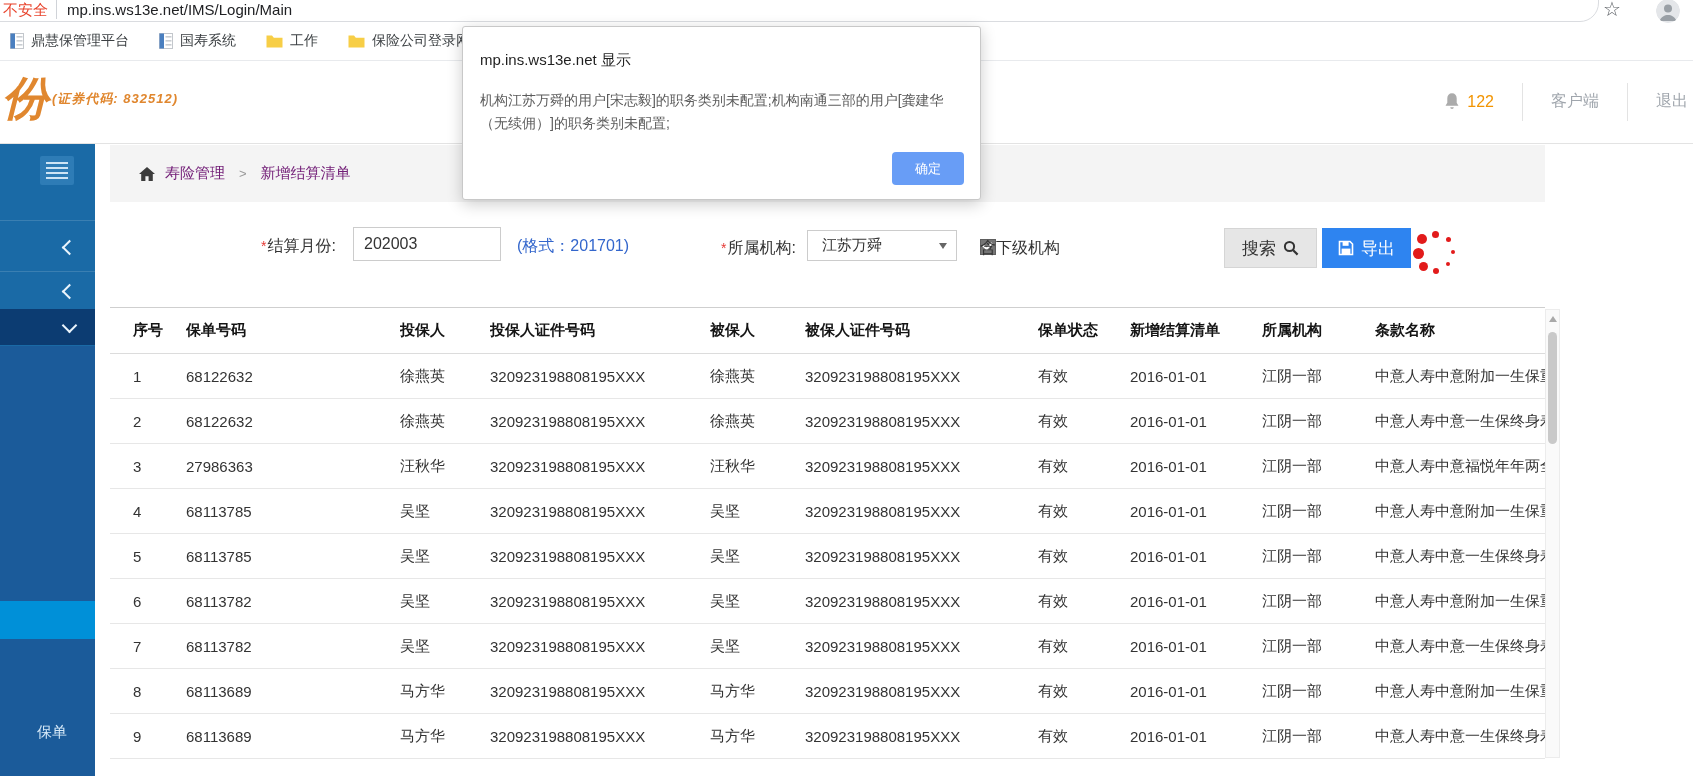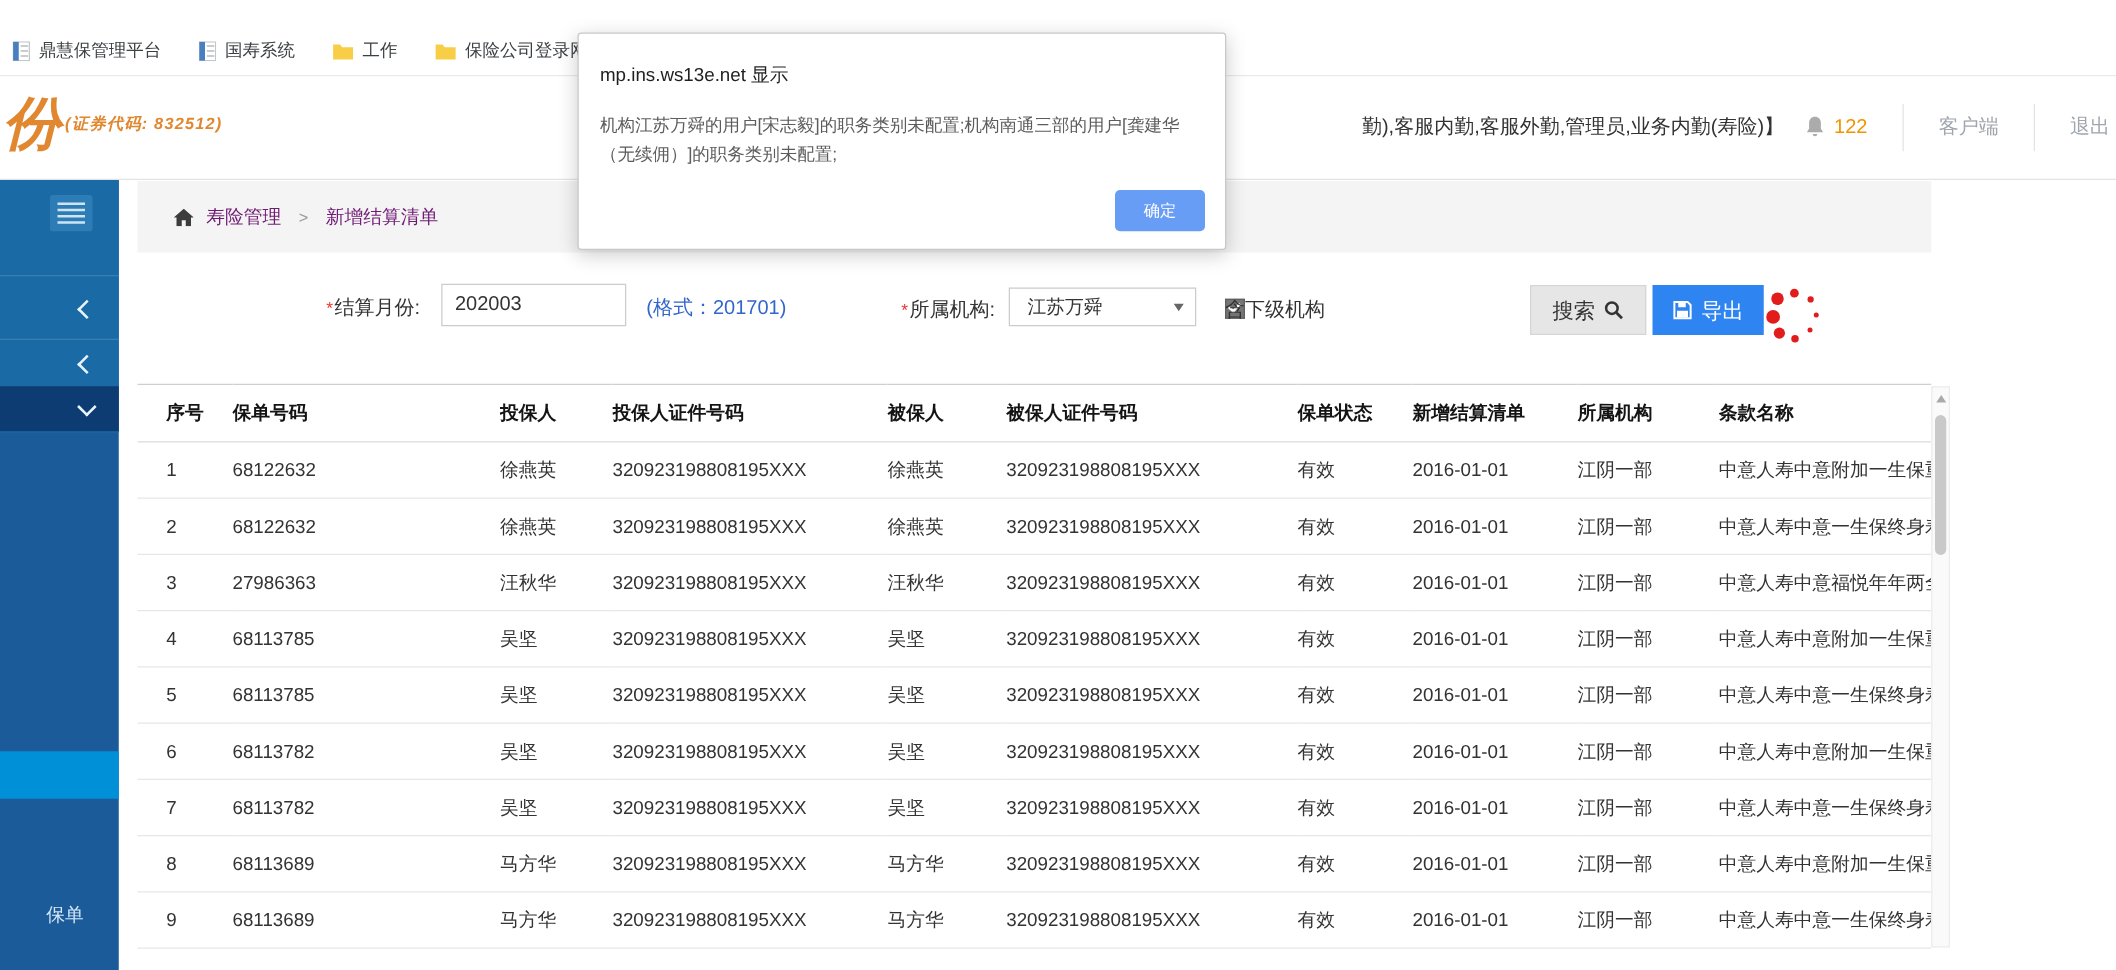"不安全" div.browser-bar { html: none -> <div> <div></div> <span>不安全</span> <span></span> <span>mp.ins.ws13e.net/IMS/Login/Main</span> <span>☆</span> <div> <svg> <circle></circle> <circle></circle> <path></path> </svg> </div> </div> }
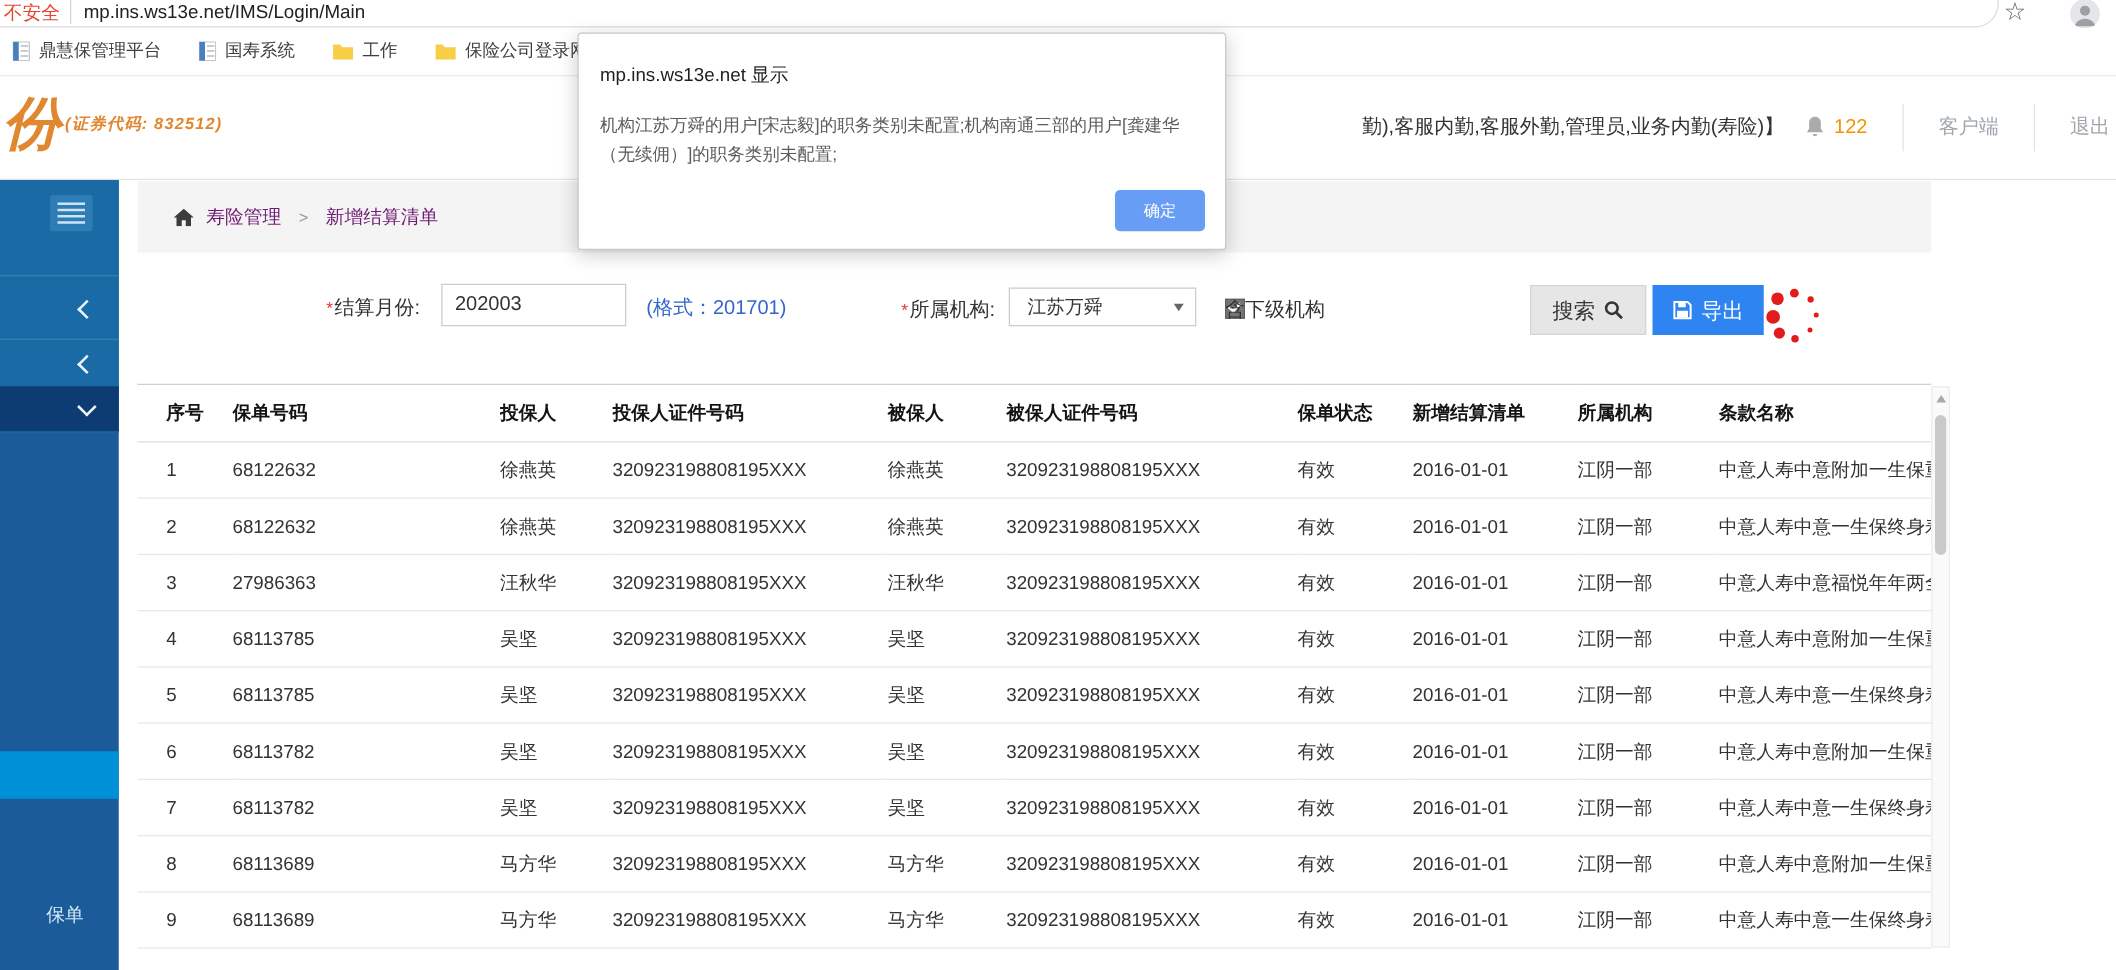"勤),客服内勤,客服外勤,管理员,业务内勤(寿险)】" span.roles-text { html: <span>勤),客服内勤,客服外勤,管理员,业务内勤(寿险)】</span> -> none }
